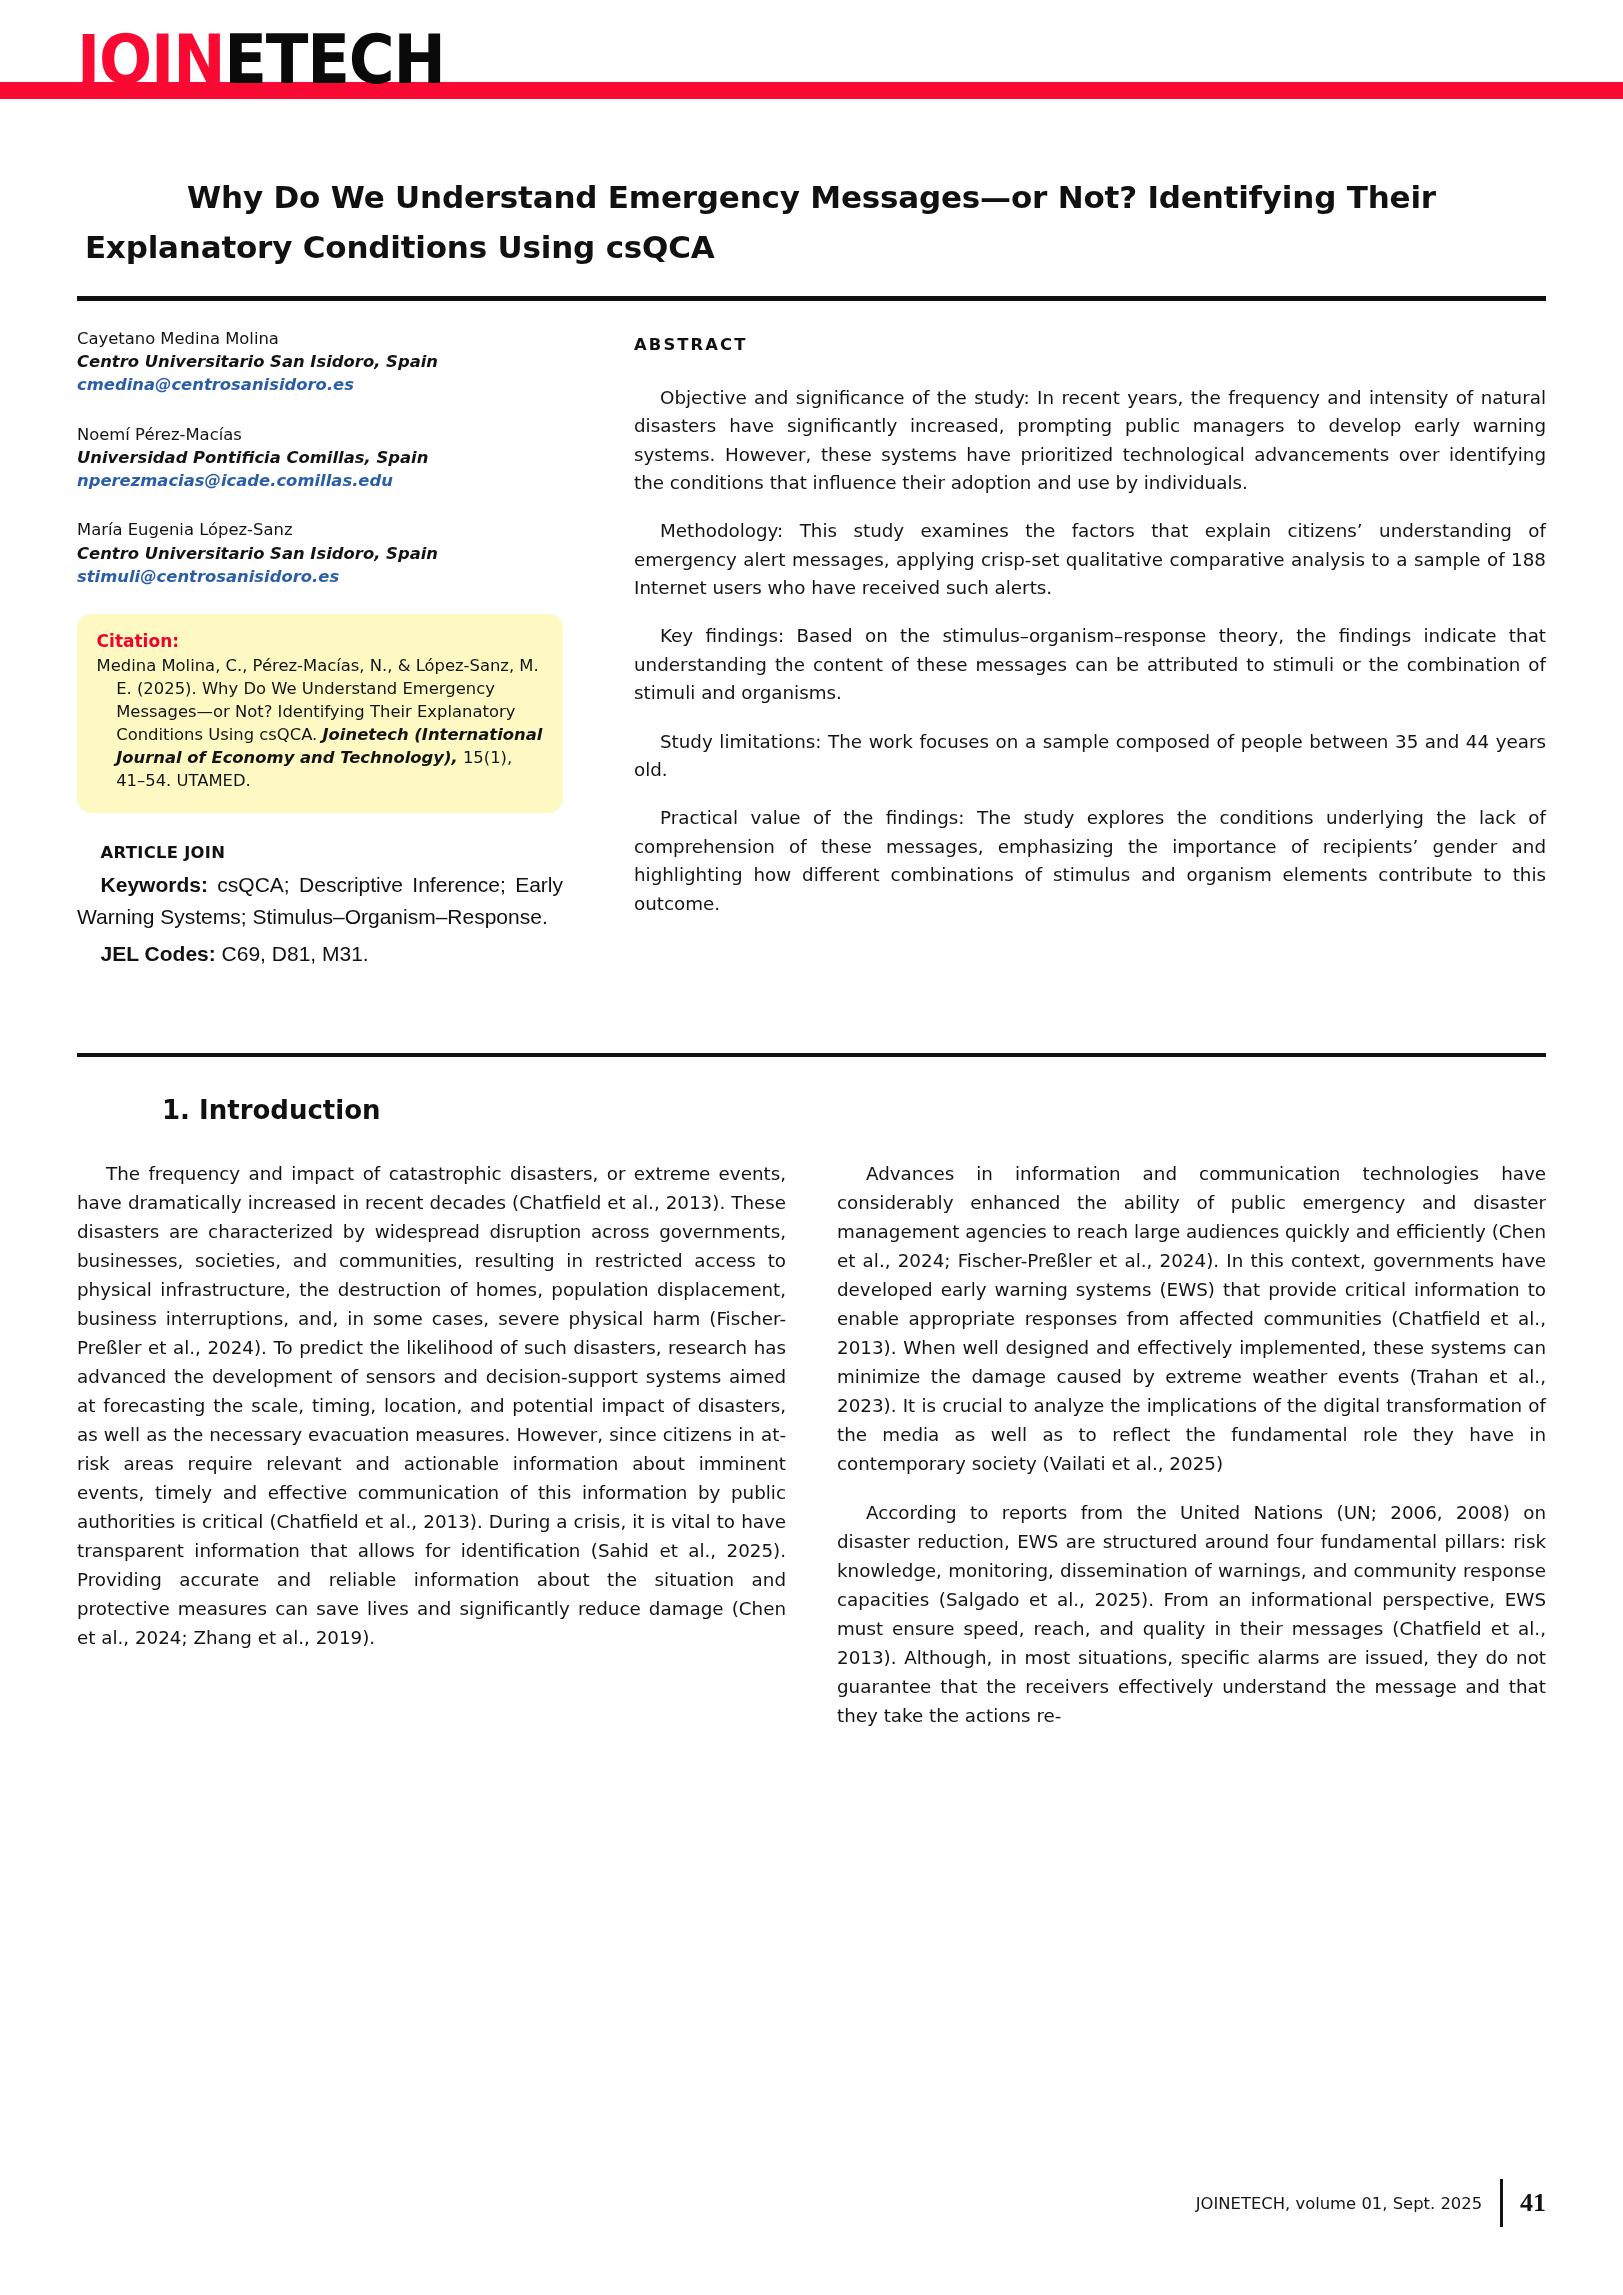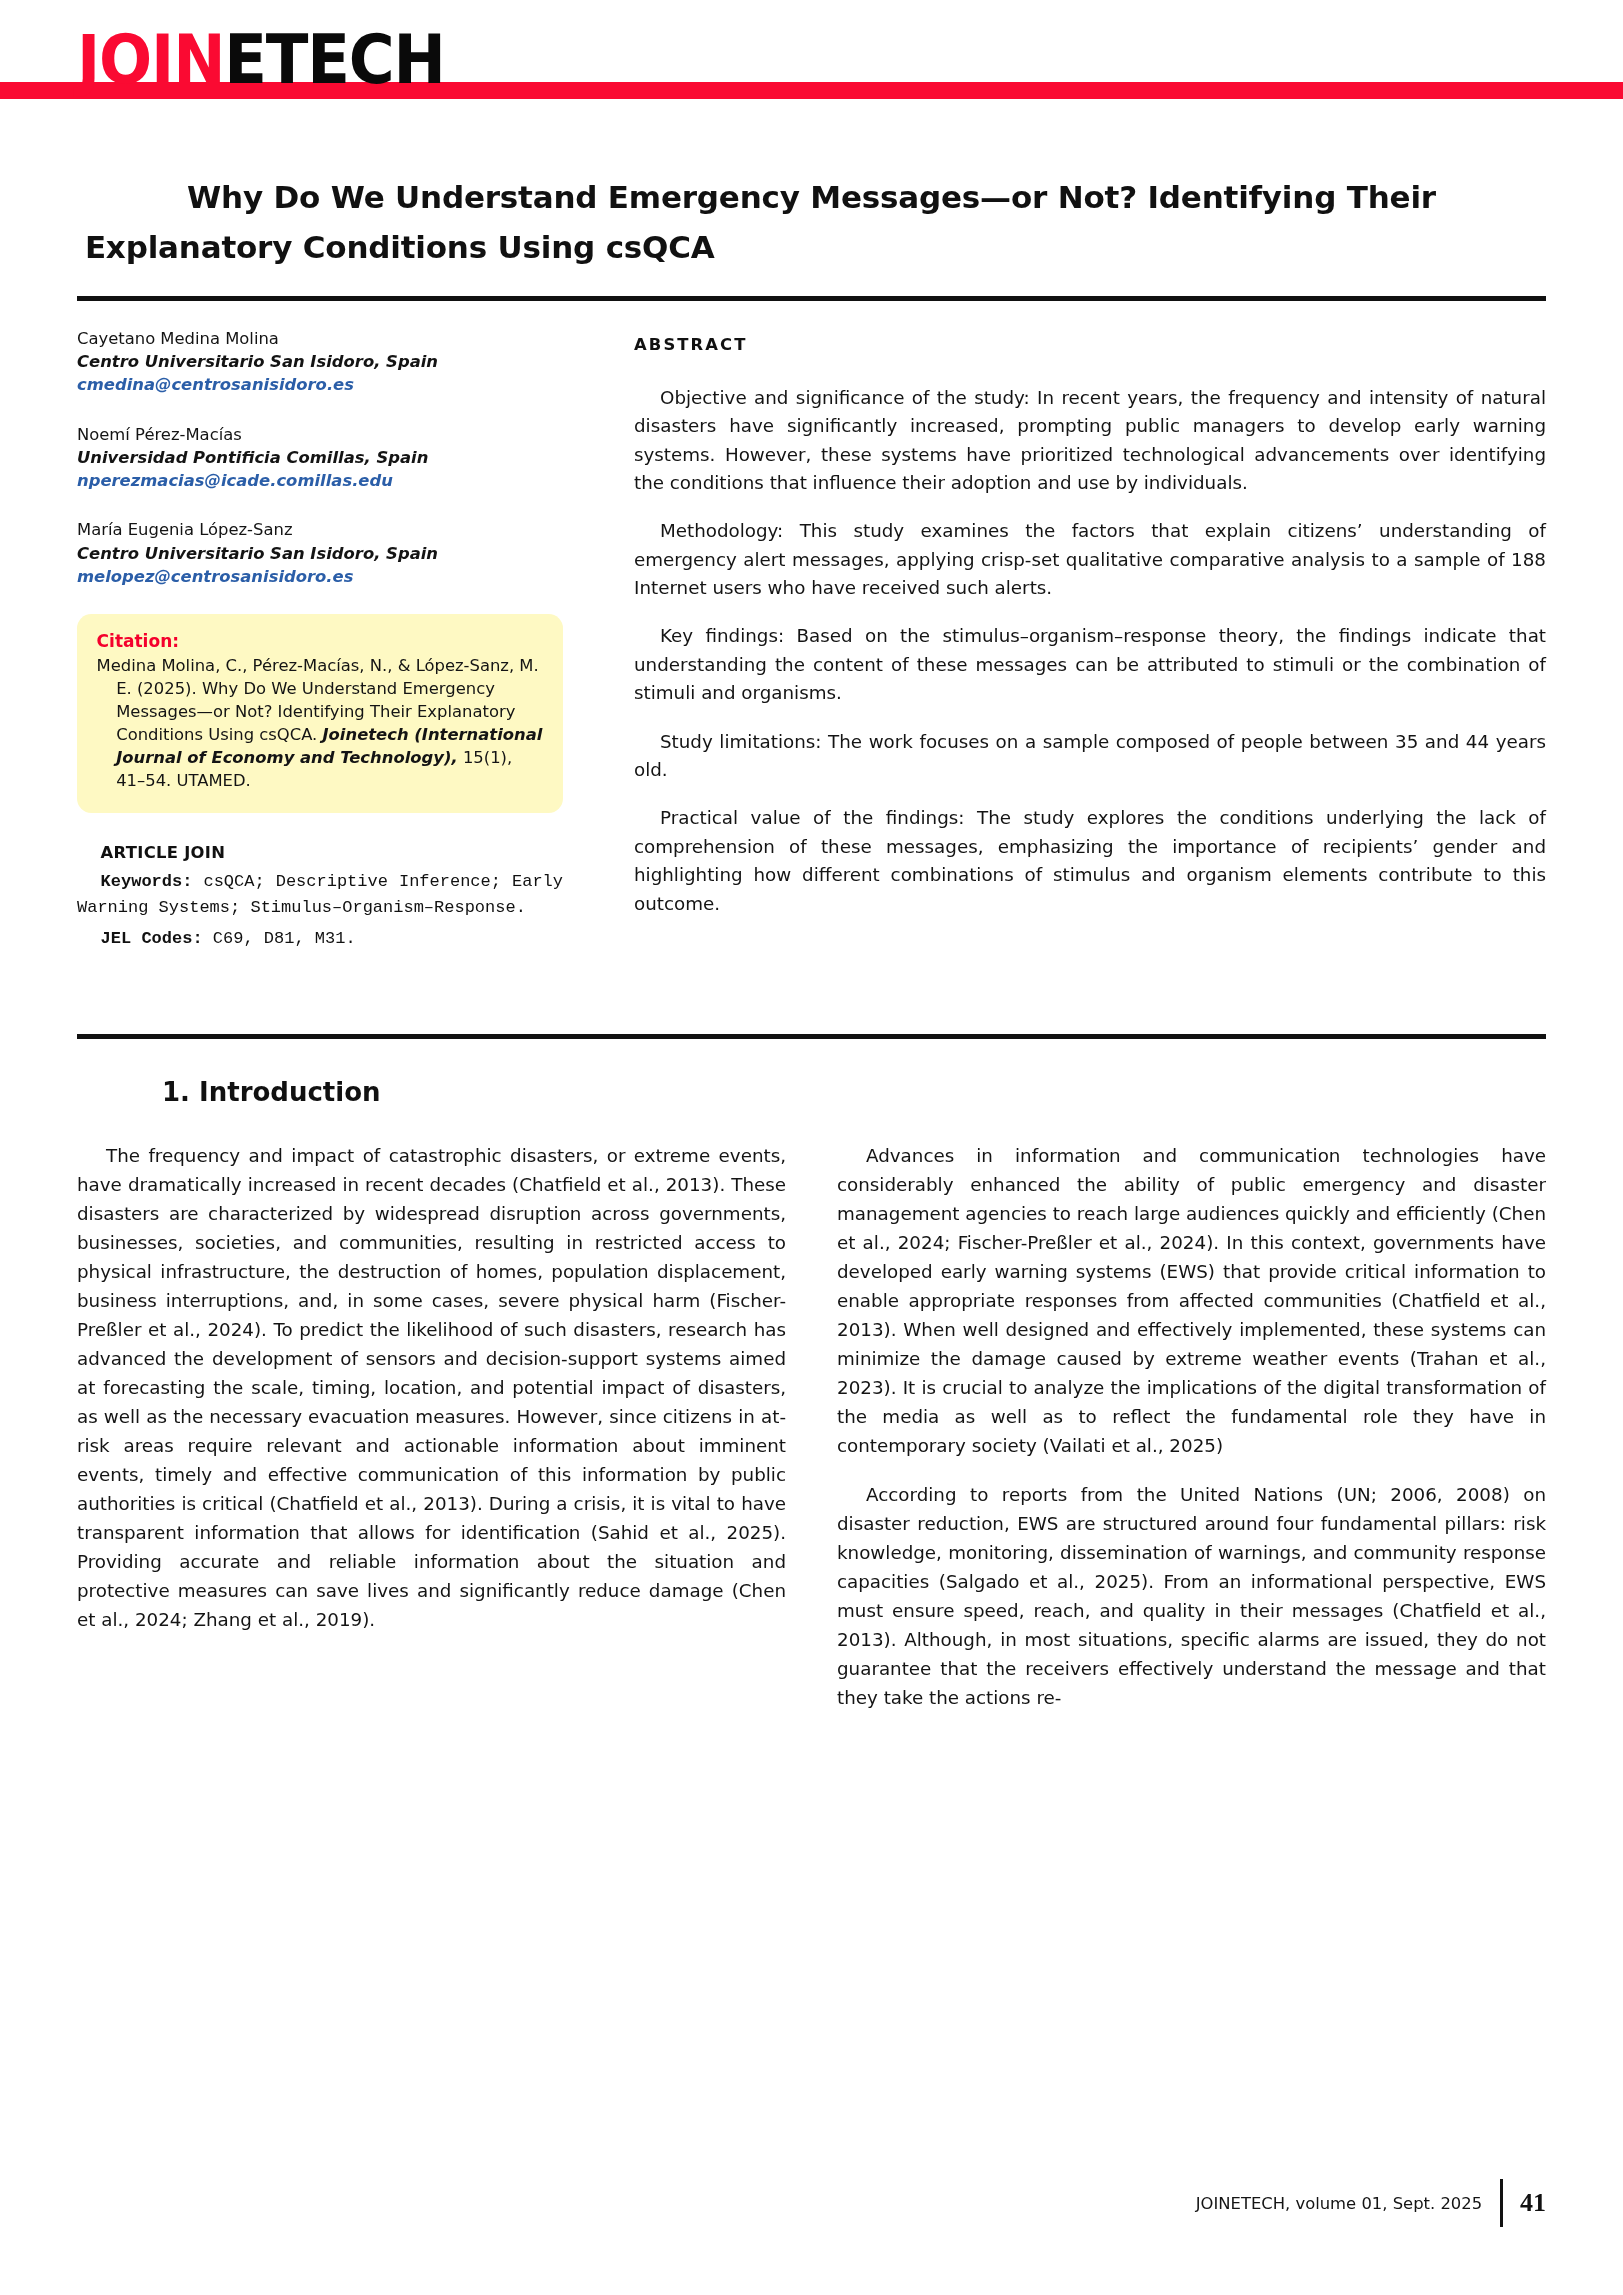"melopez@centrosanisidoro.es" div.author-email { text: melopez@centrosanisidoro.es -> stimuli@centrosanisidoro.es }
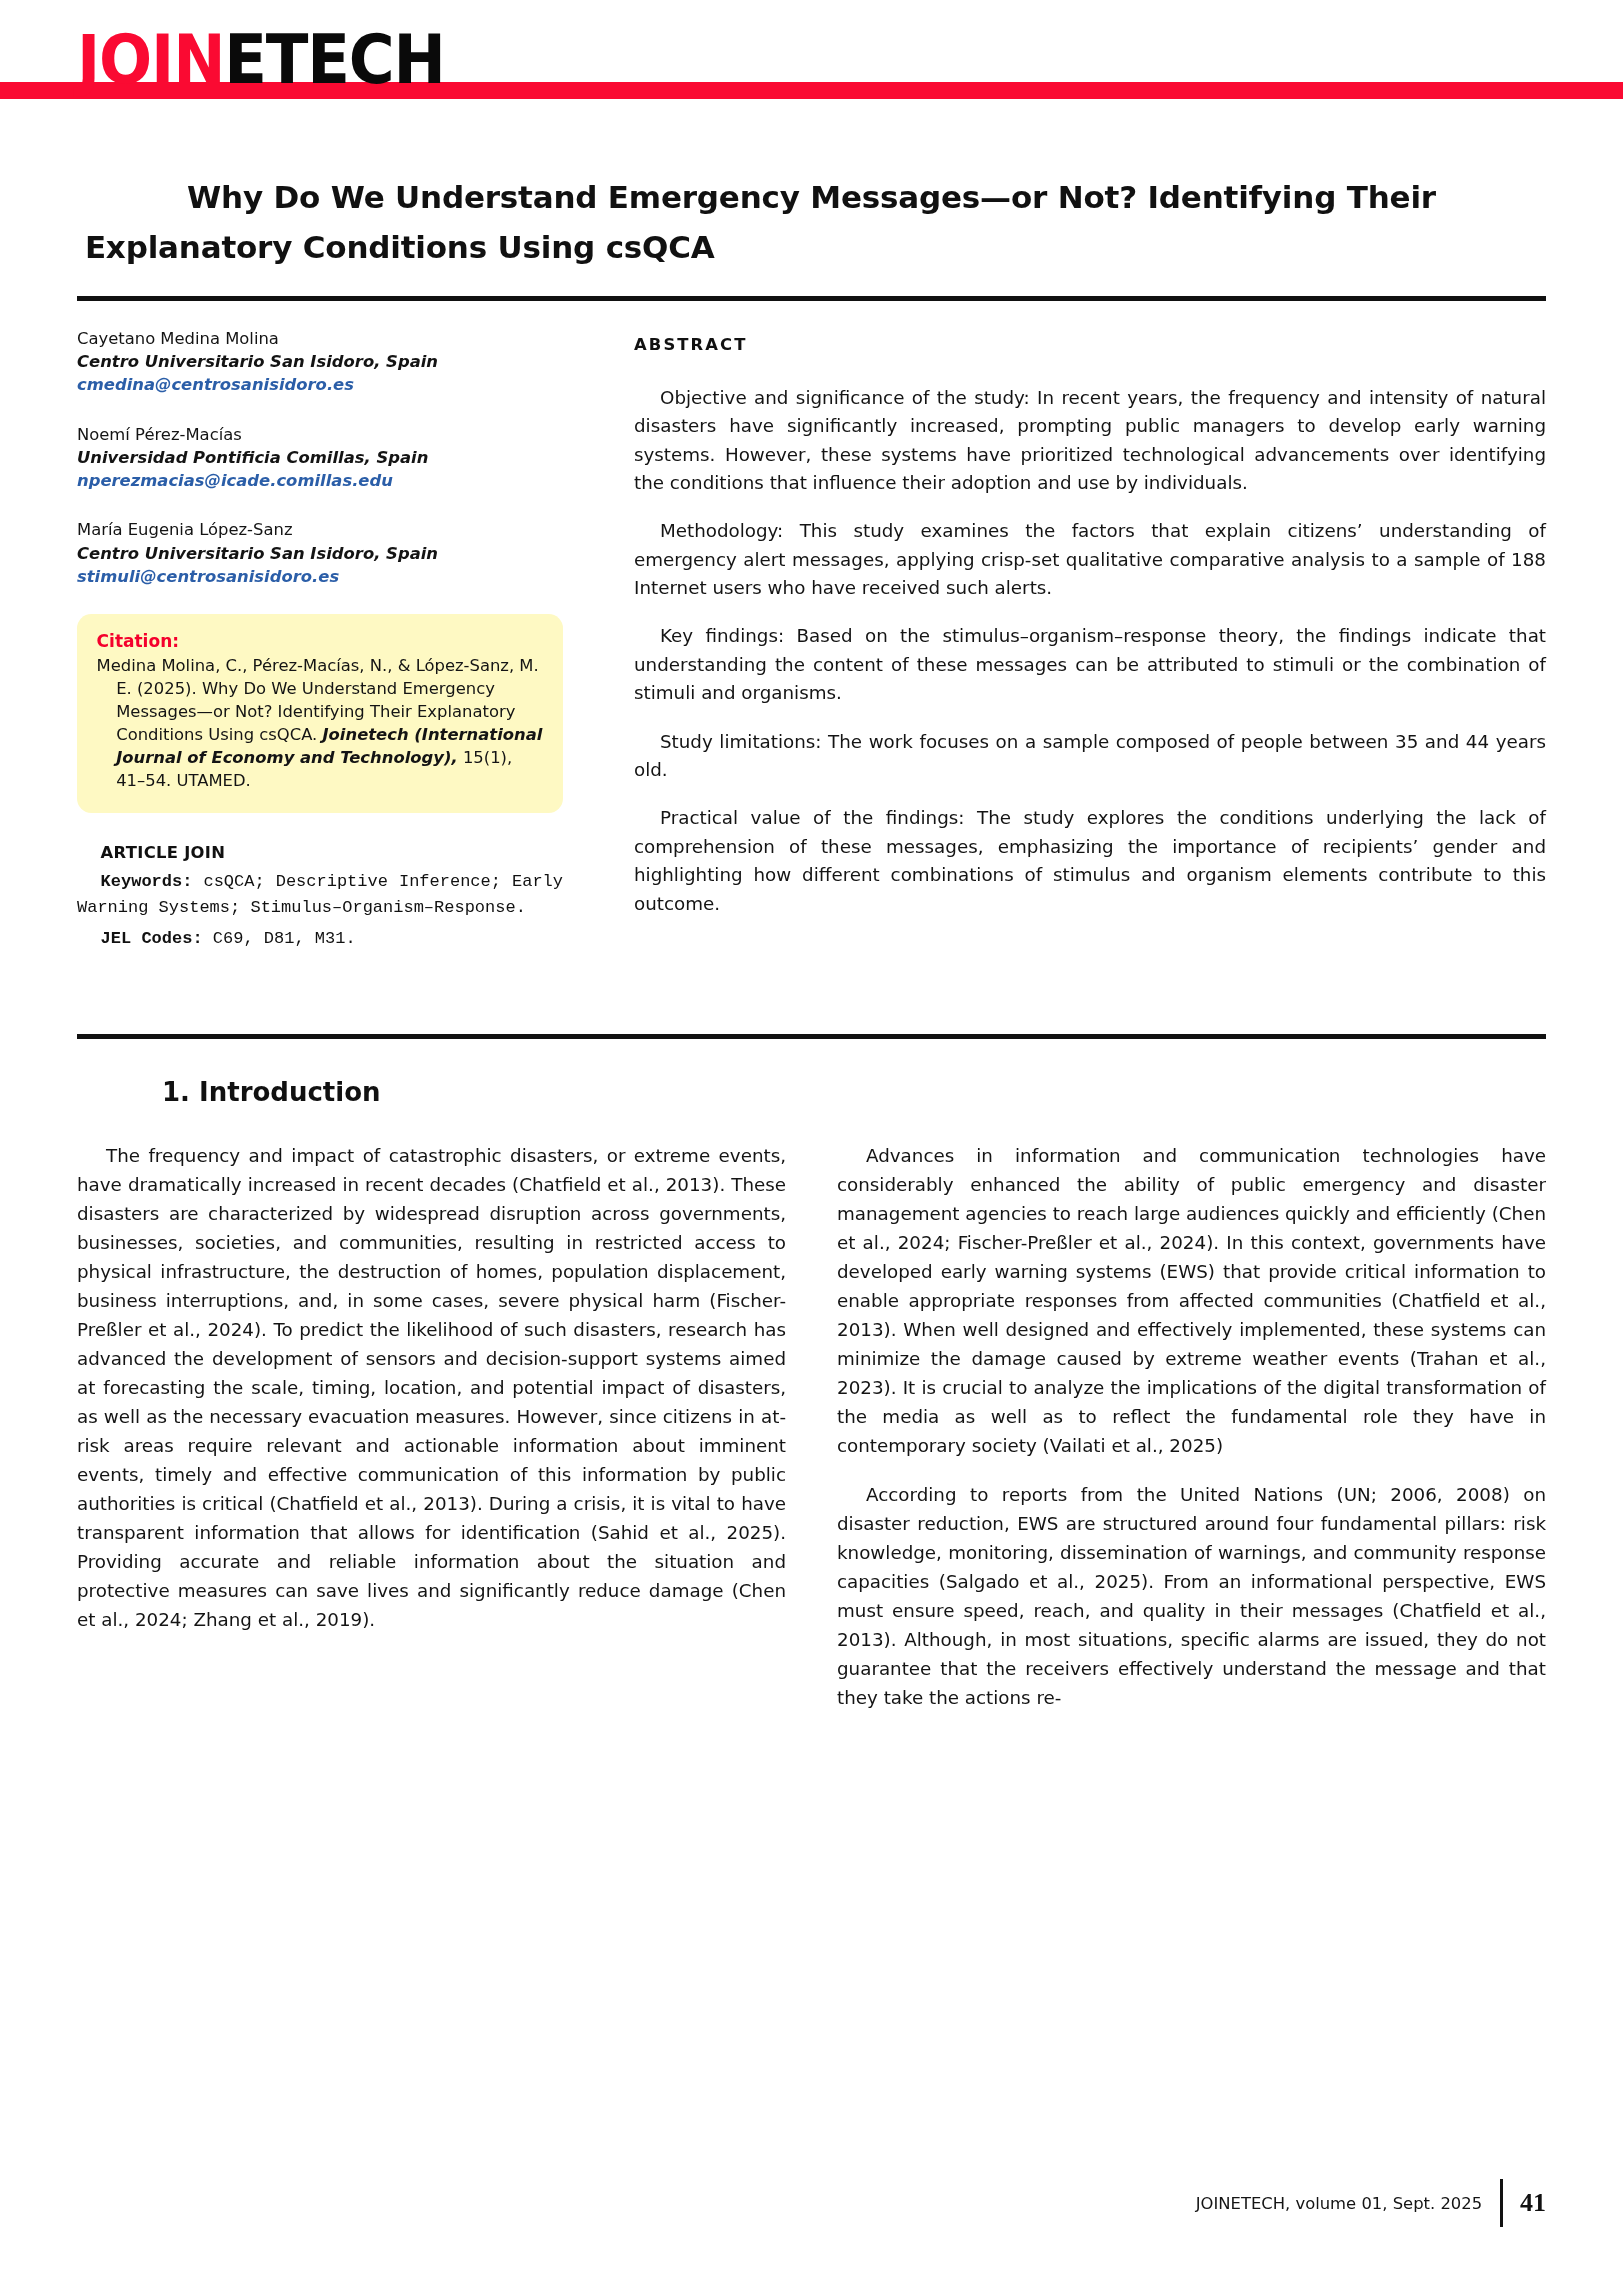"Keywords: csQCA; Descriptive Inference;" .ai-line { font-family: Liberation Mono, monospace -> Liberation Sans, sans-serif; font-size: 17px -> 21px }
